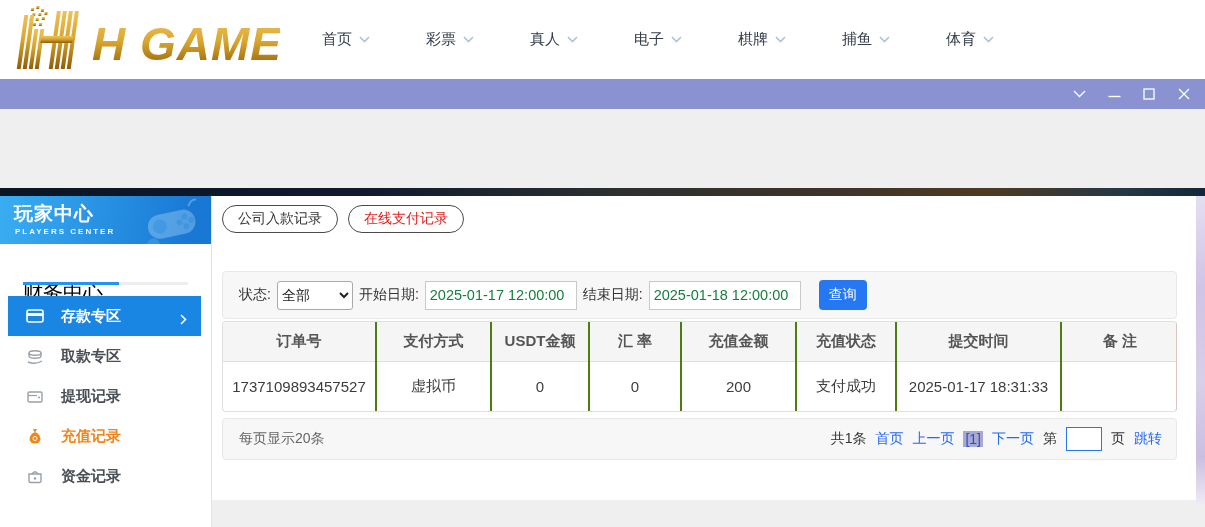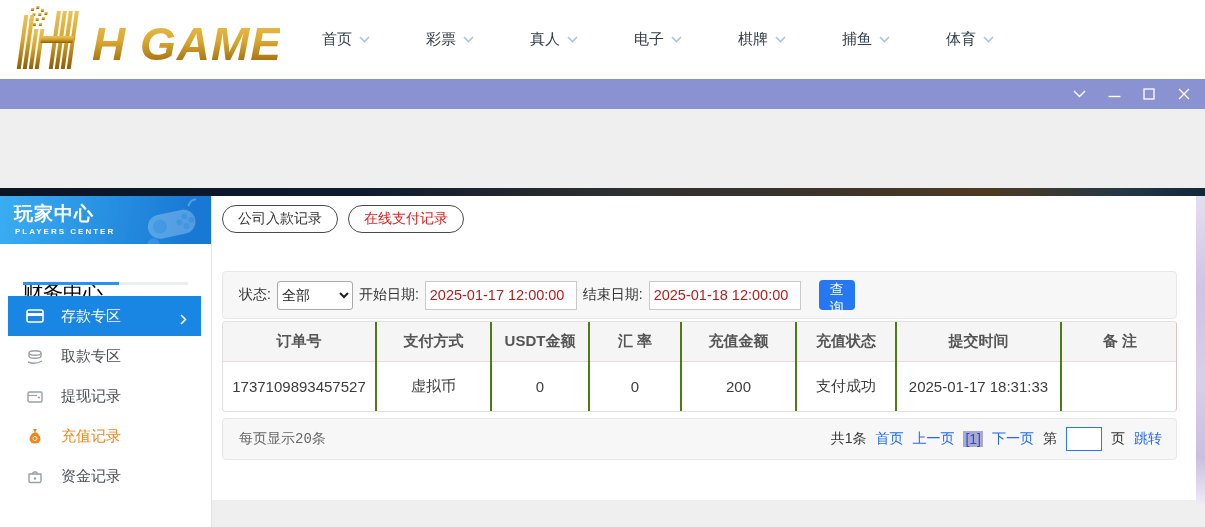"2025-01-17 12:00:00" .date-input { color: #b91c1c -> #15803d }
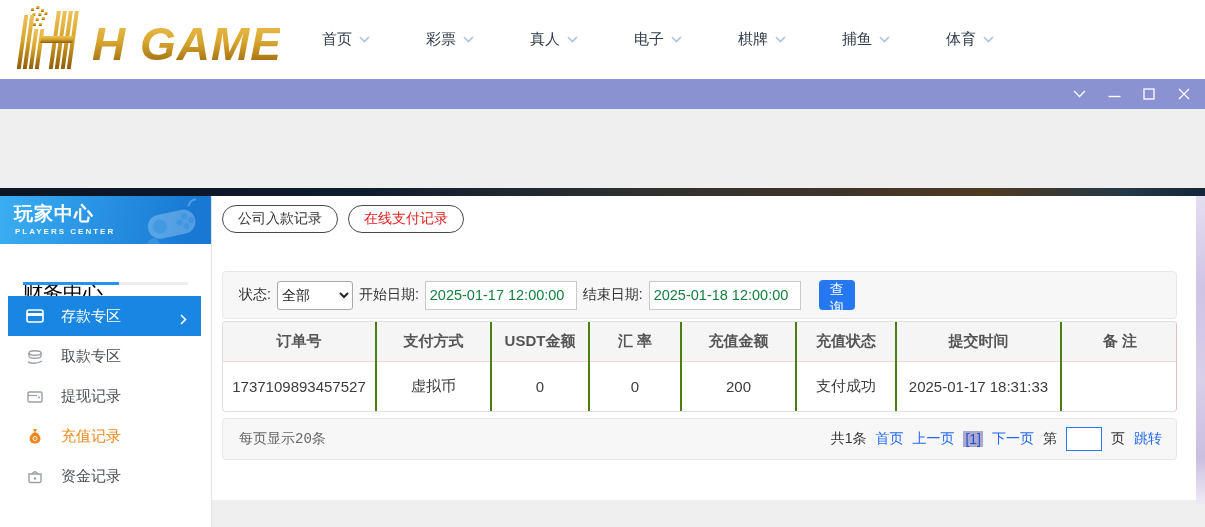"查询" .query-btn { width: 36px -> 48px }
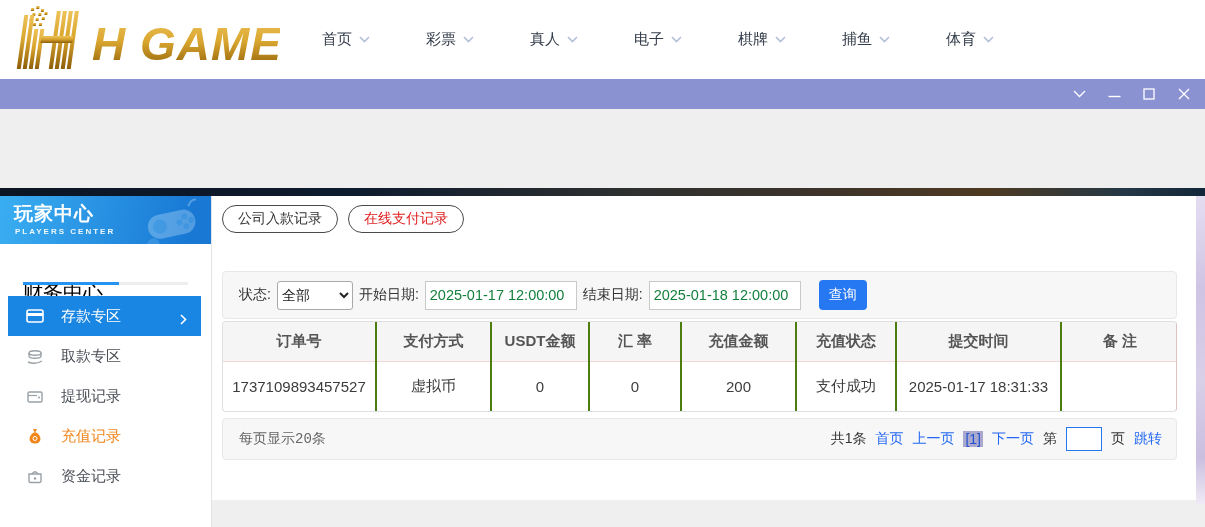"存款专区" .side-menu { font-weight: none -> bold }
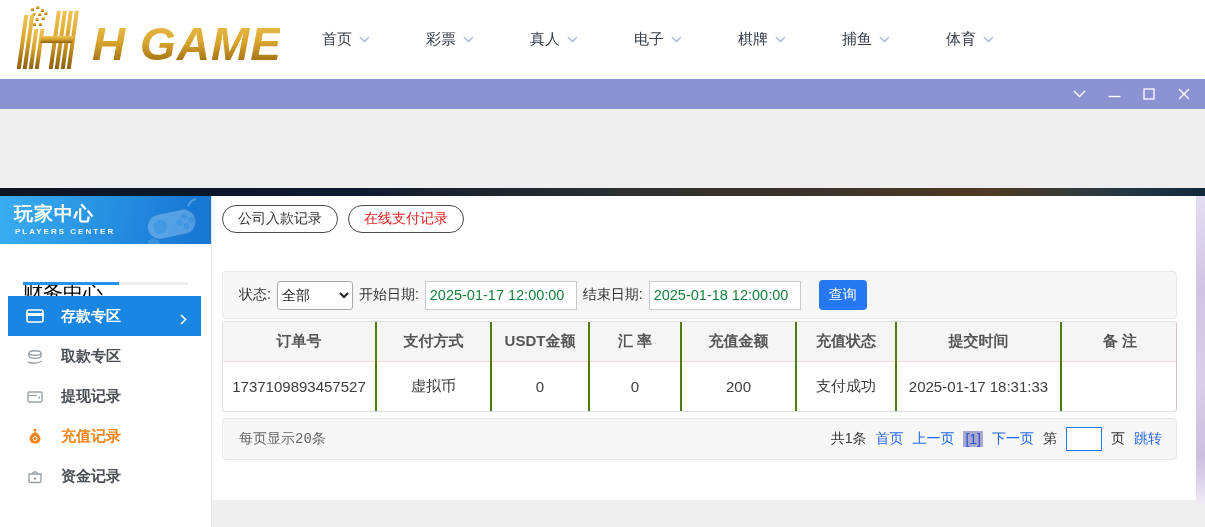"每页显示20条" .pager-left { font-family: Liberation Mono, monospace -> none }
